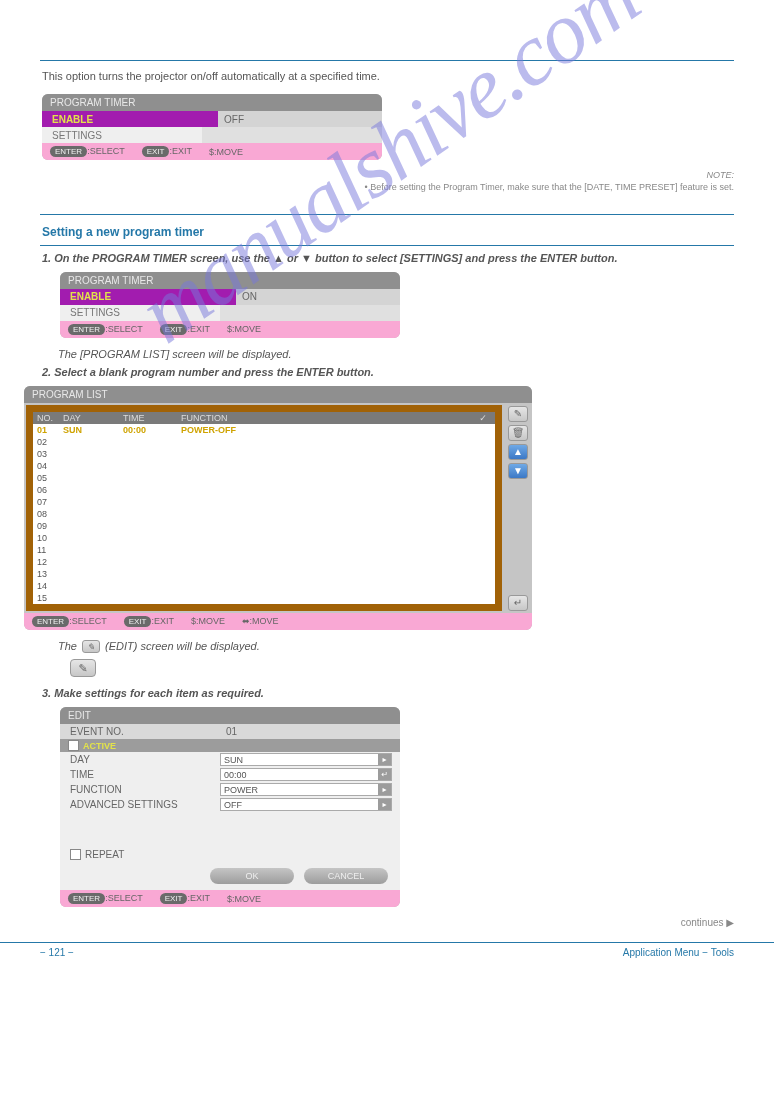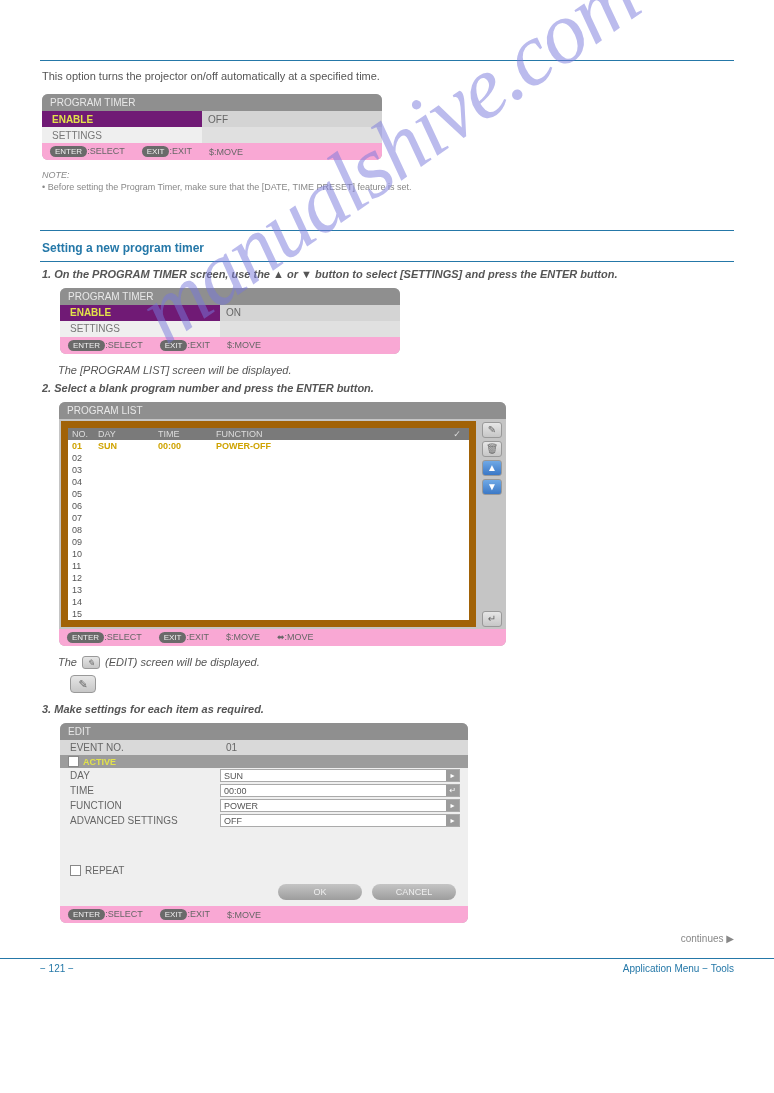"ENABLE" .row.sel { background: #701a75 -> #a21caf; gap: none -> 16px }
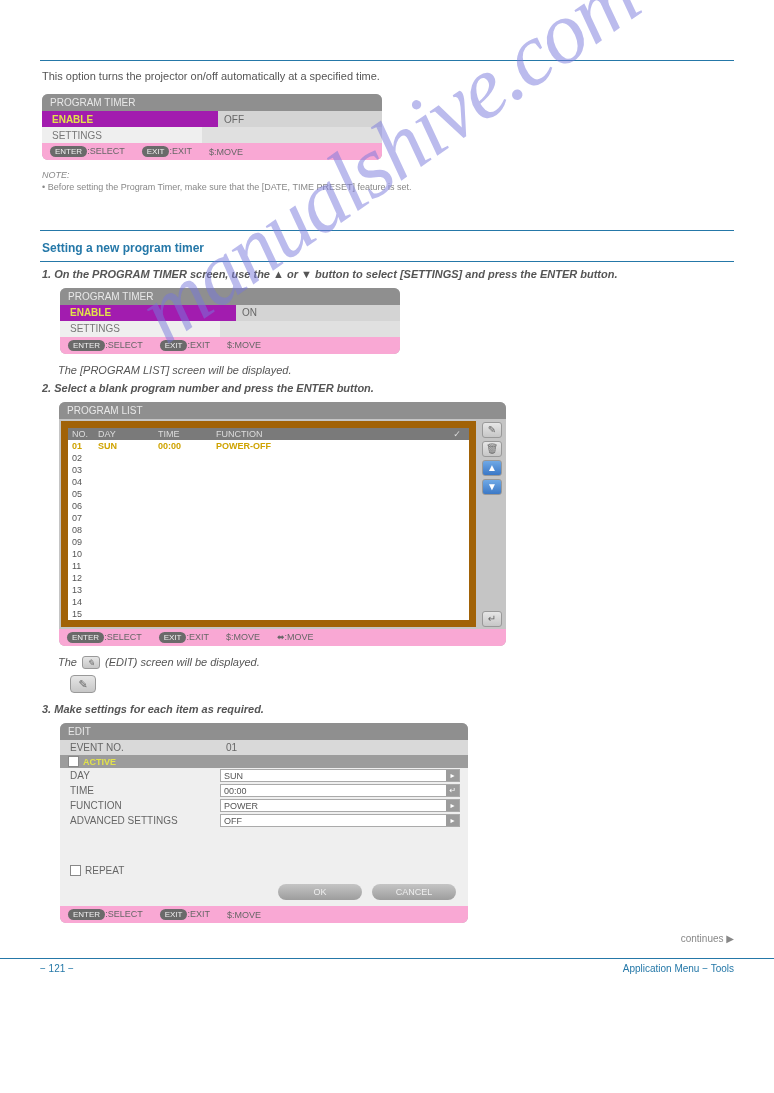"NOTE:" .note-block { margin: 4px 40px 20px 42px -> 4px 40px 4px 42px; text-align: none -> right }
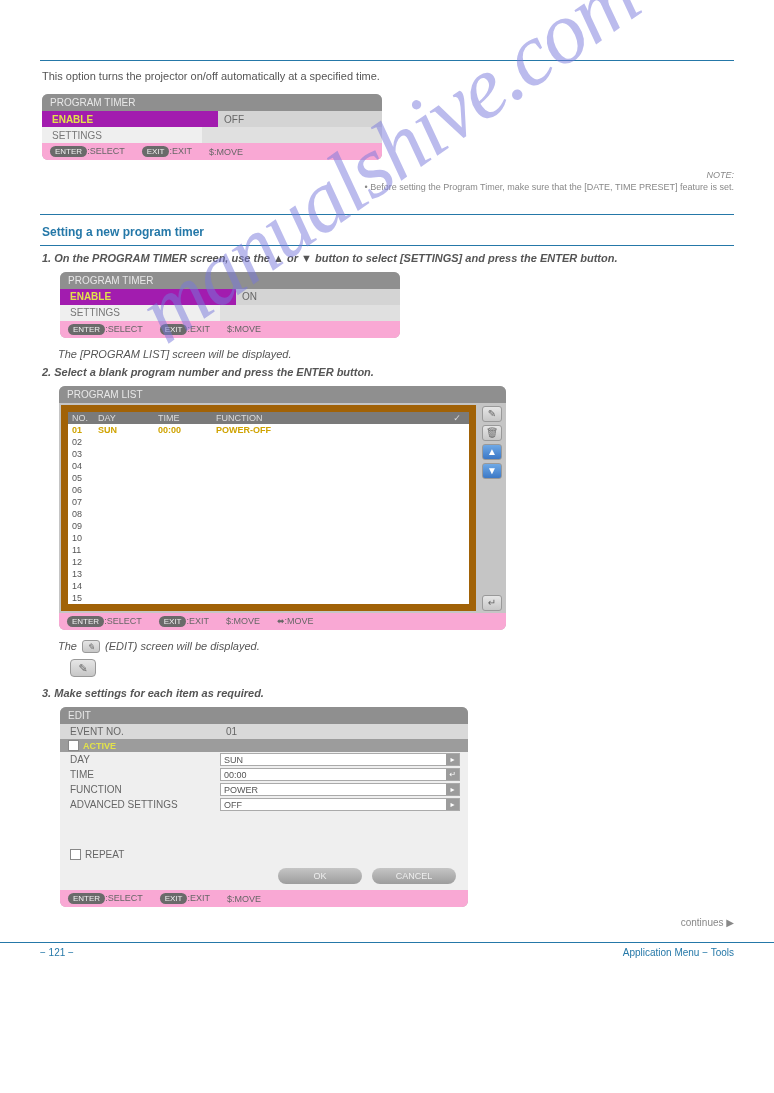"PROGRAM LIST" .osd.list { margin-left: 59px -> 24px; width: 447px -> 508px }
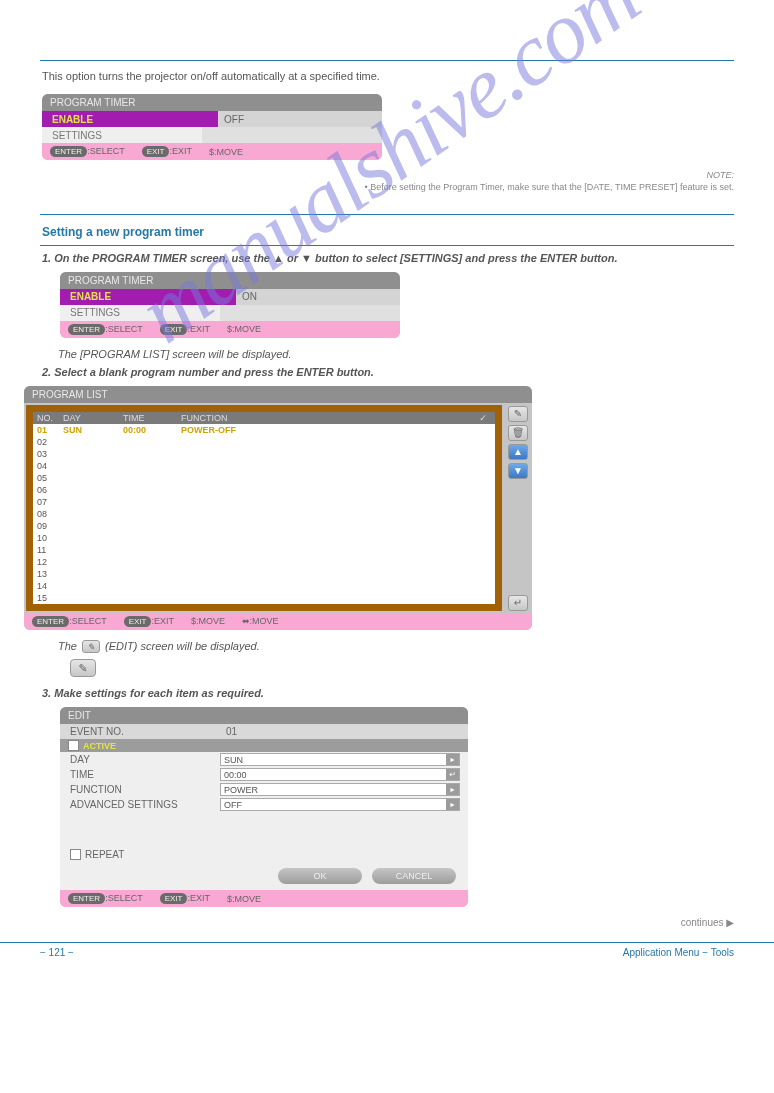"EDIT" .osd.edit { width: 408px -> 340px }
